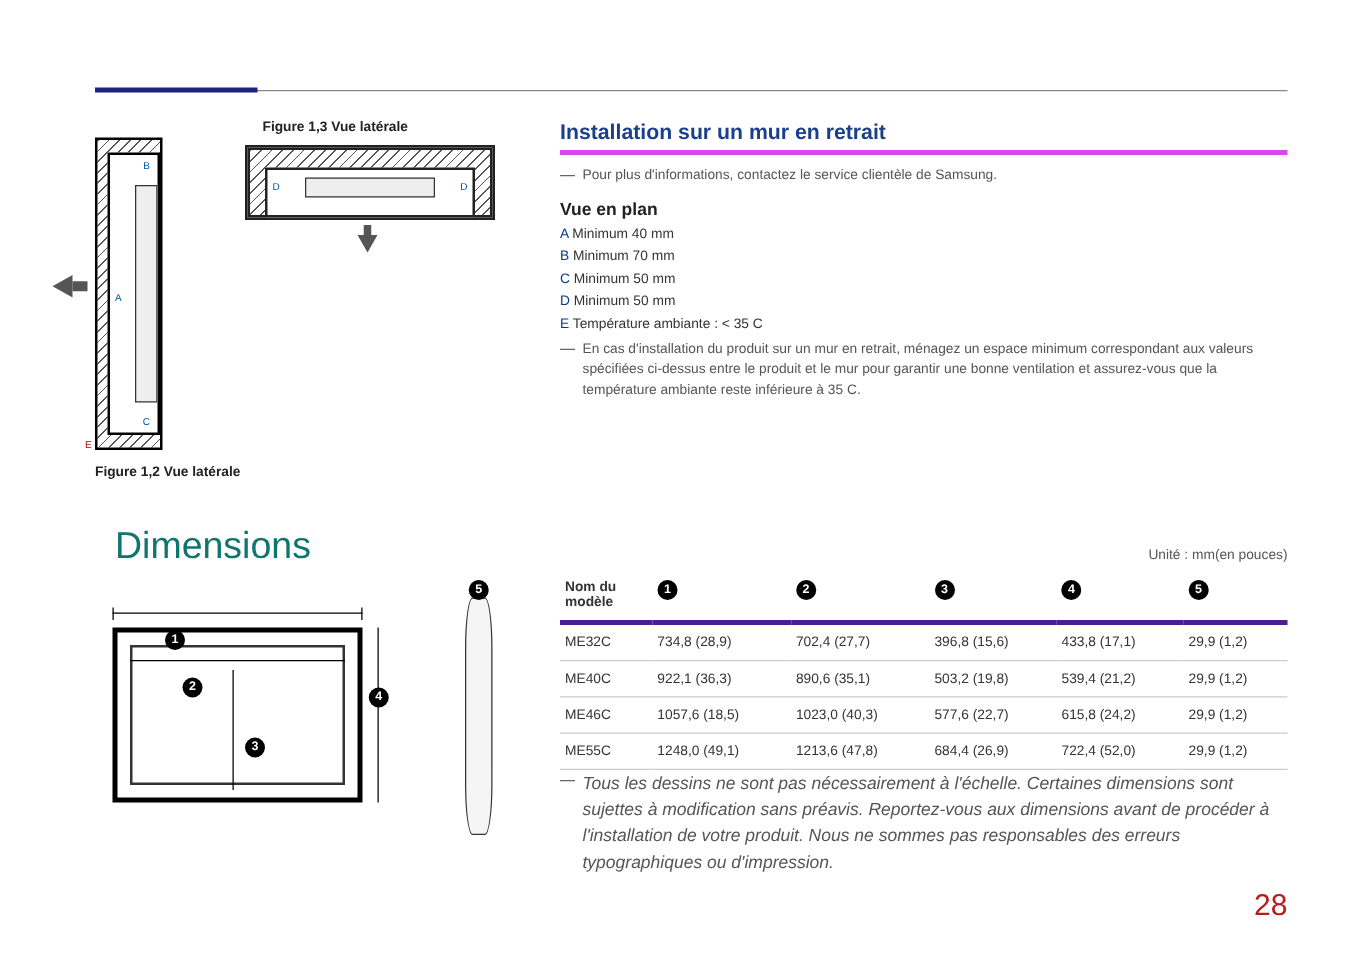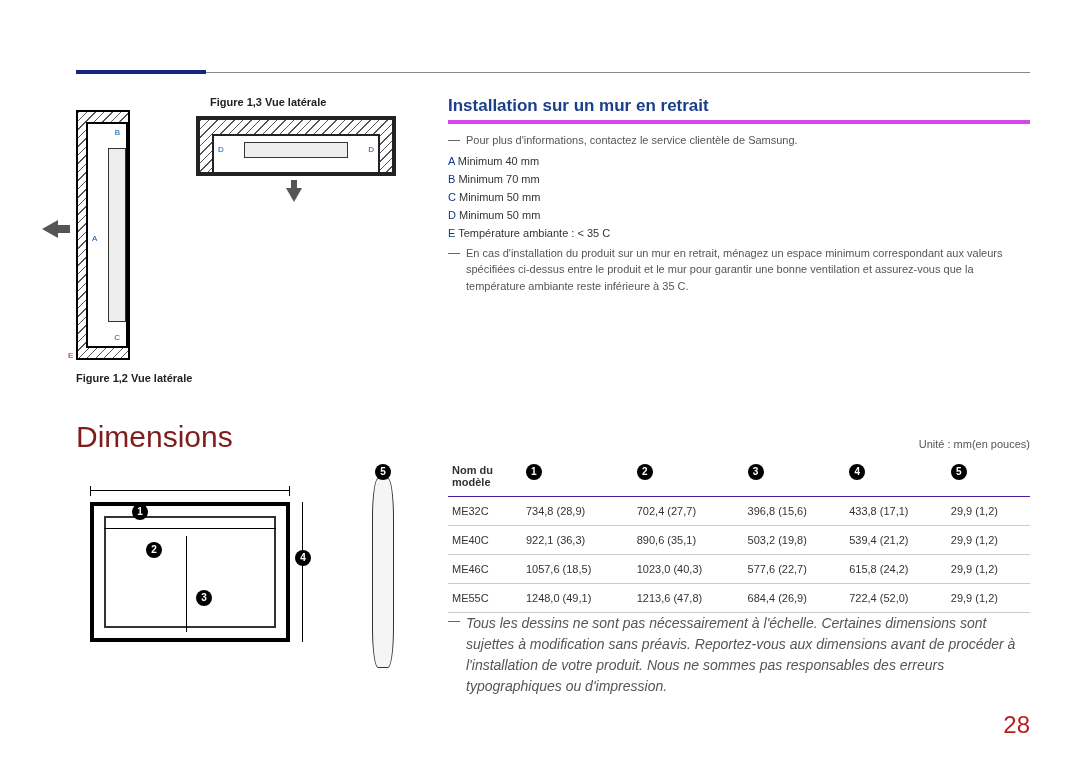"Vue en plan" div.sub-heading { html: none -> <div>Vue en plan</div> }
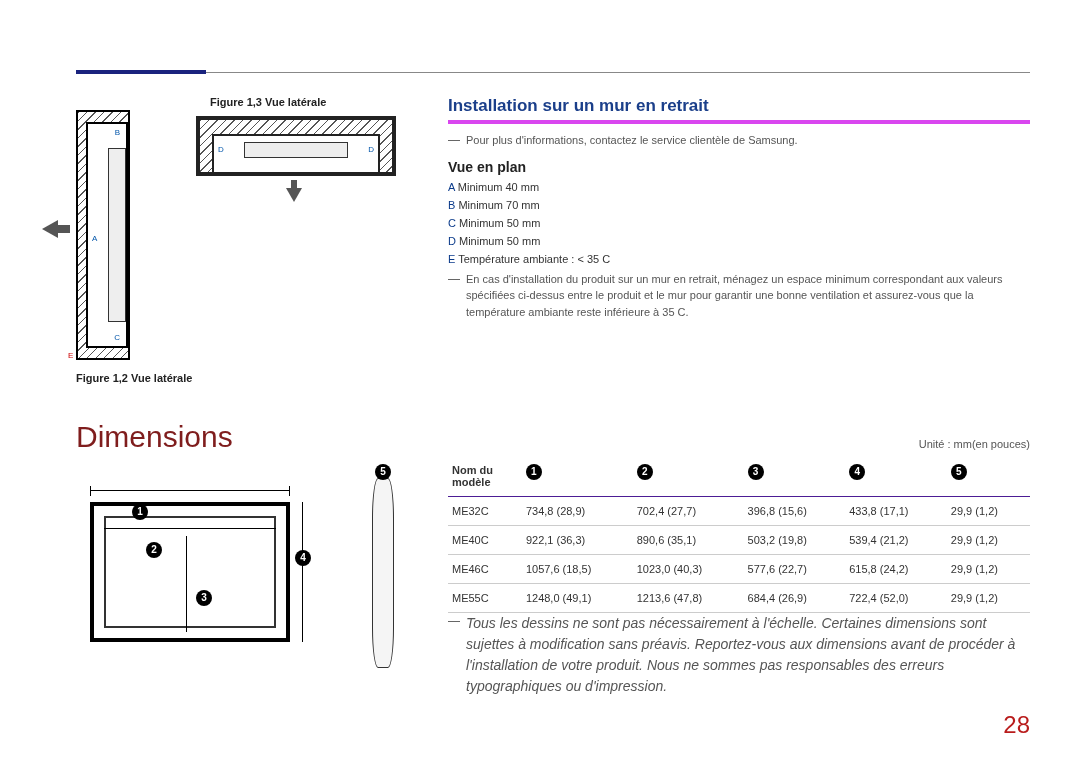"Dimensions" .dimensions-title { color: #7f1d1d -> #0f766e; left: 76px -> 92px }
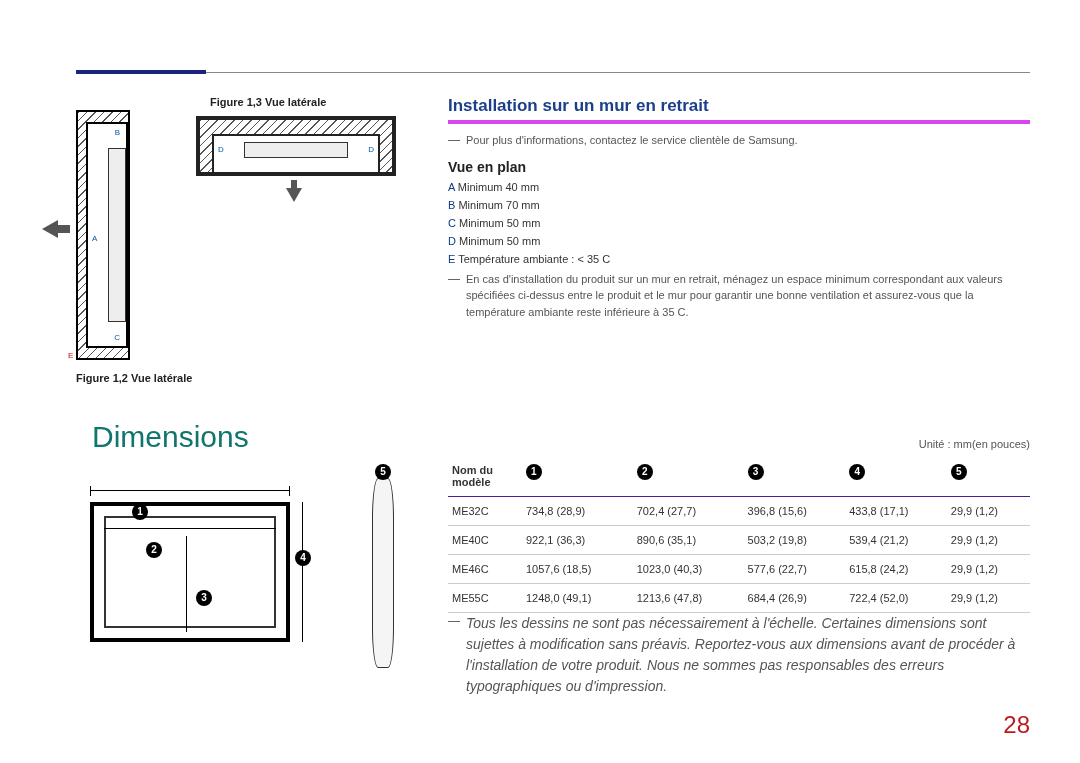"Nom du" th { border-bottom: 1px solid #4c1d95 -> 4px solid #4c1d95 }
